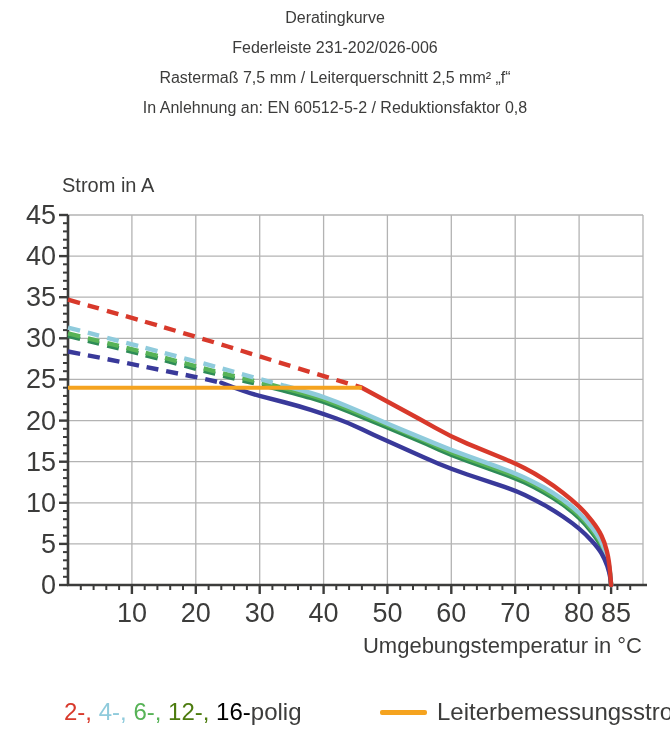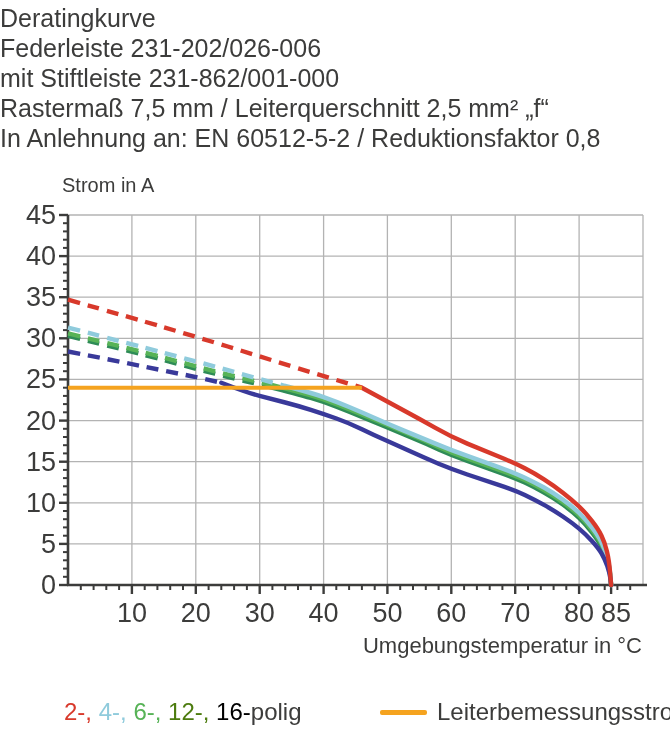"Deratingkurve" .titles { font-size: 25px -> 16px; text-align: left -> center }
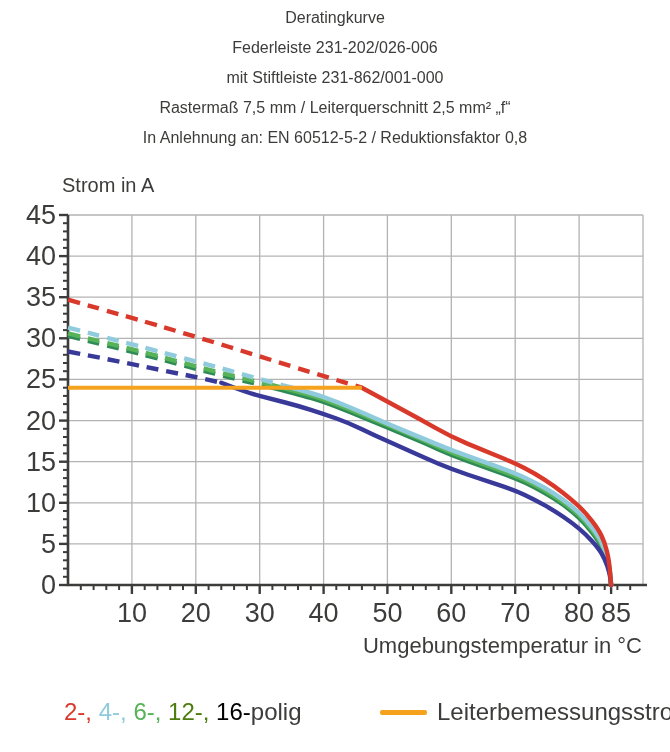"mit Stiftleiste 231-862/001-000" div { html: <div>mit Stiftleiste 231-862/001-000</div> -> none }
